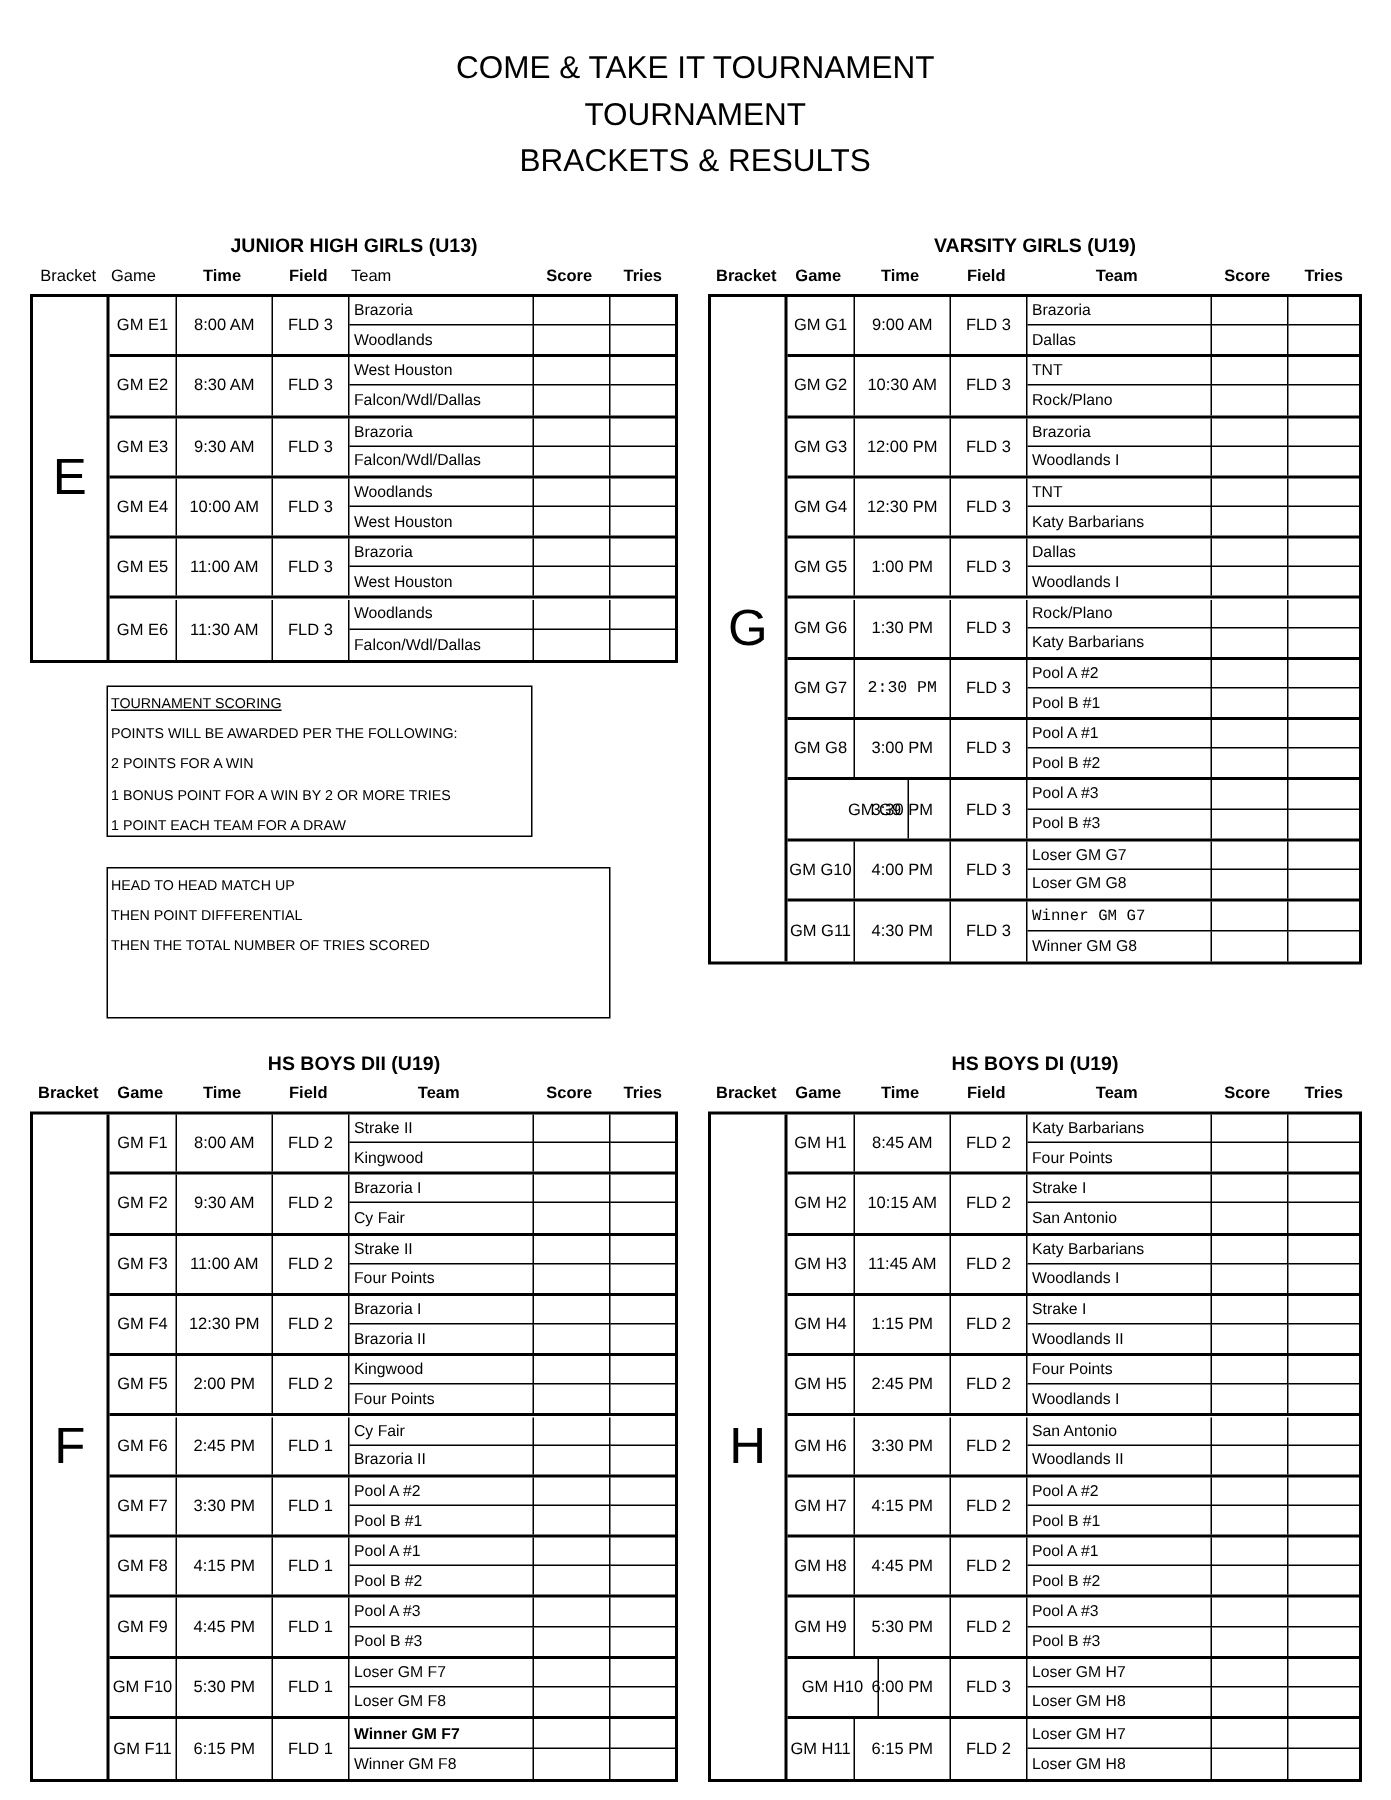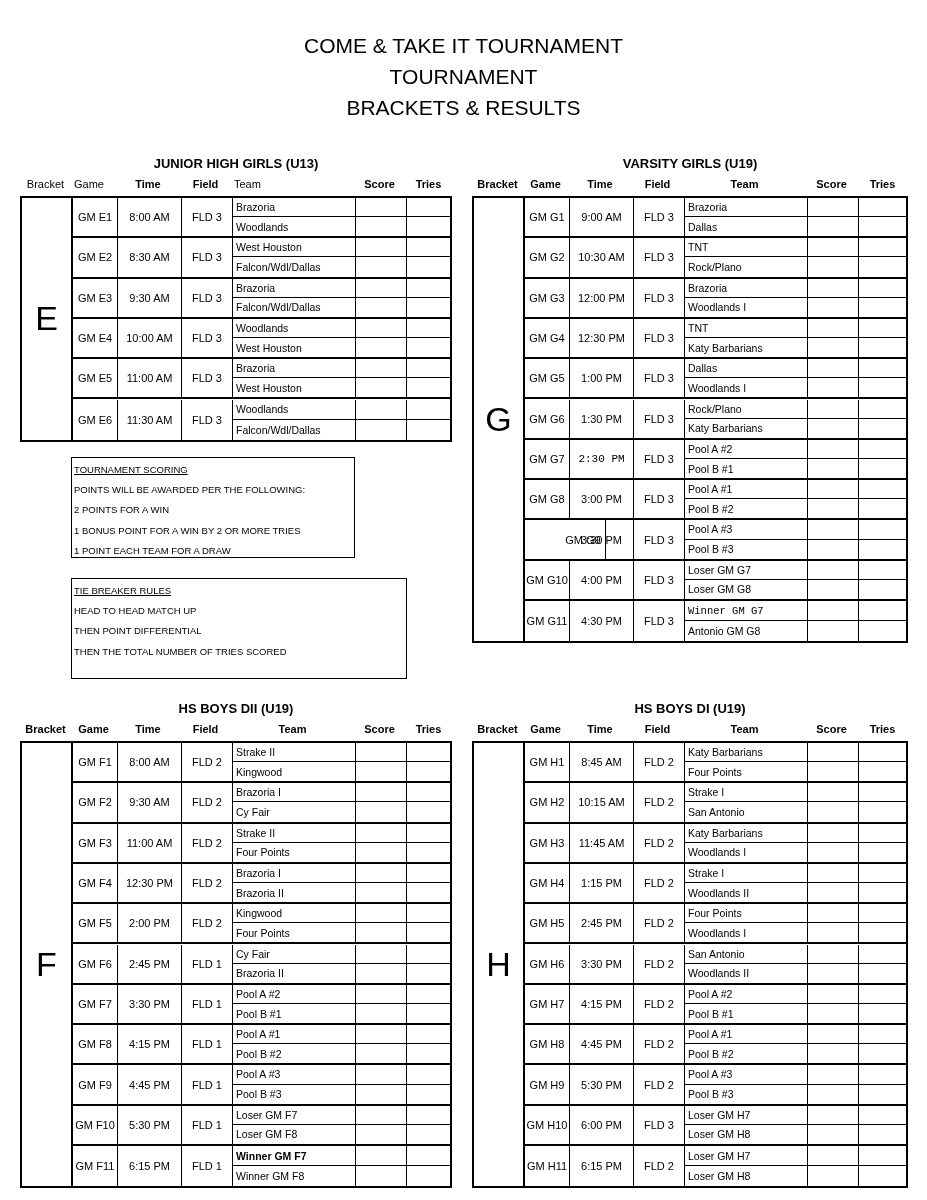"TIE BREAKER RULES" div.u { html: <div>TIE BREAKER RULES</div> -> none }
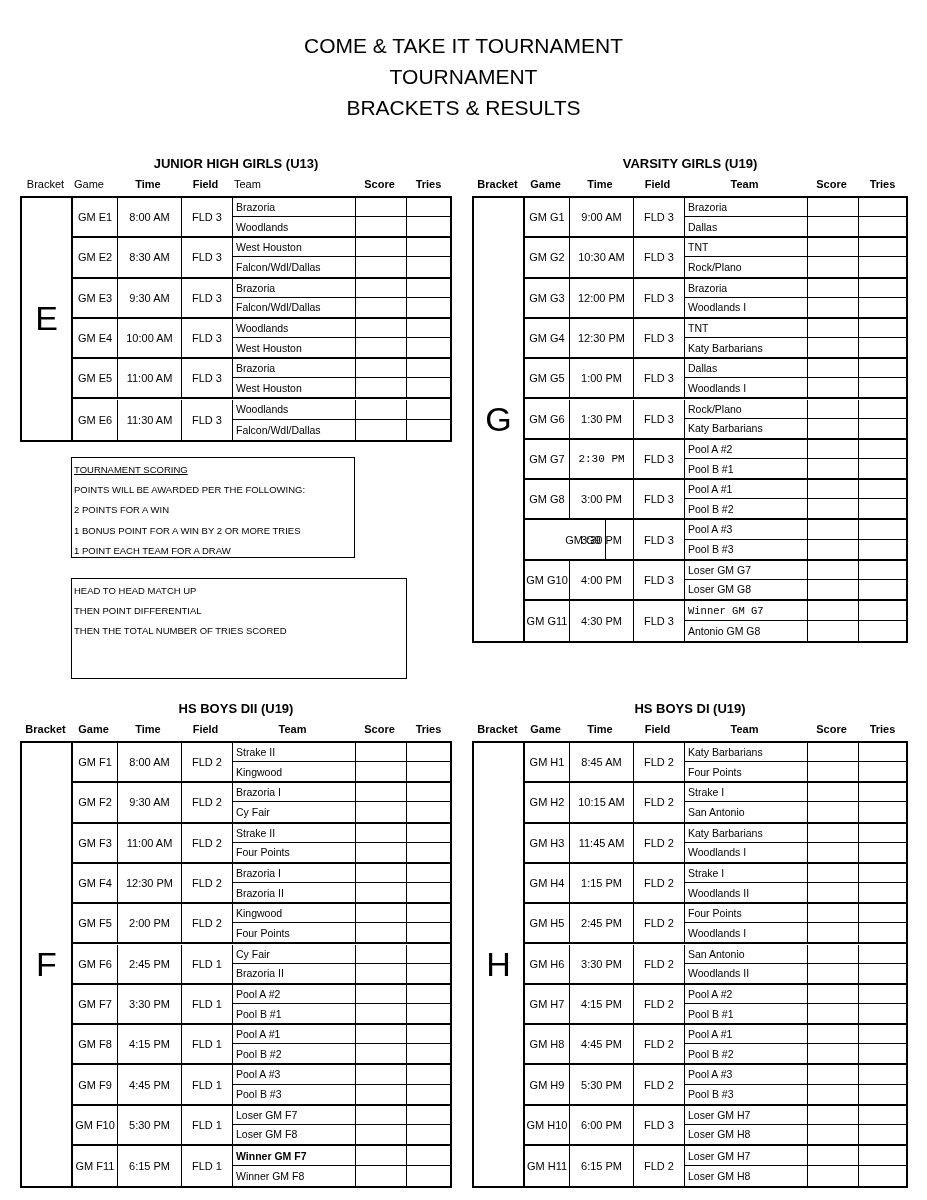"Antonio GM G8" div.team { text: Antonio -> Winner }
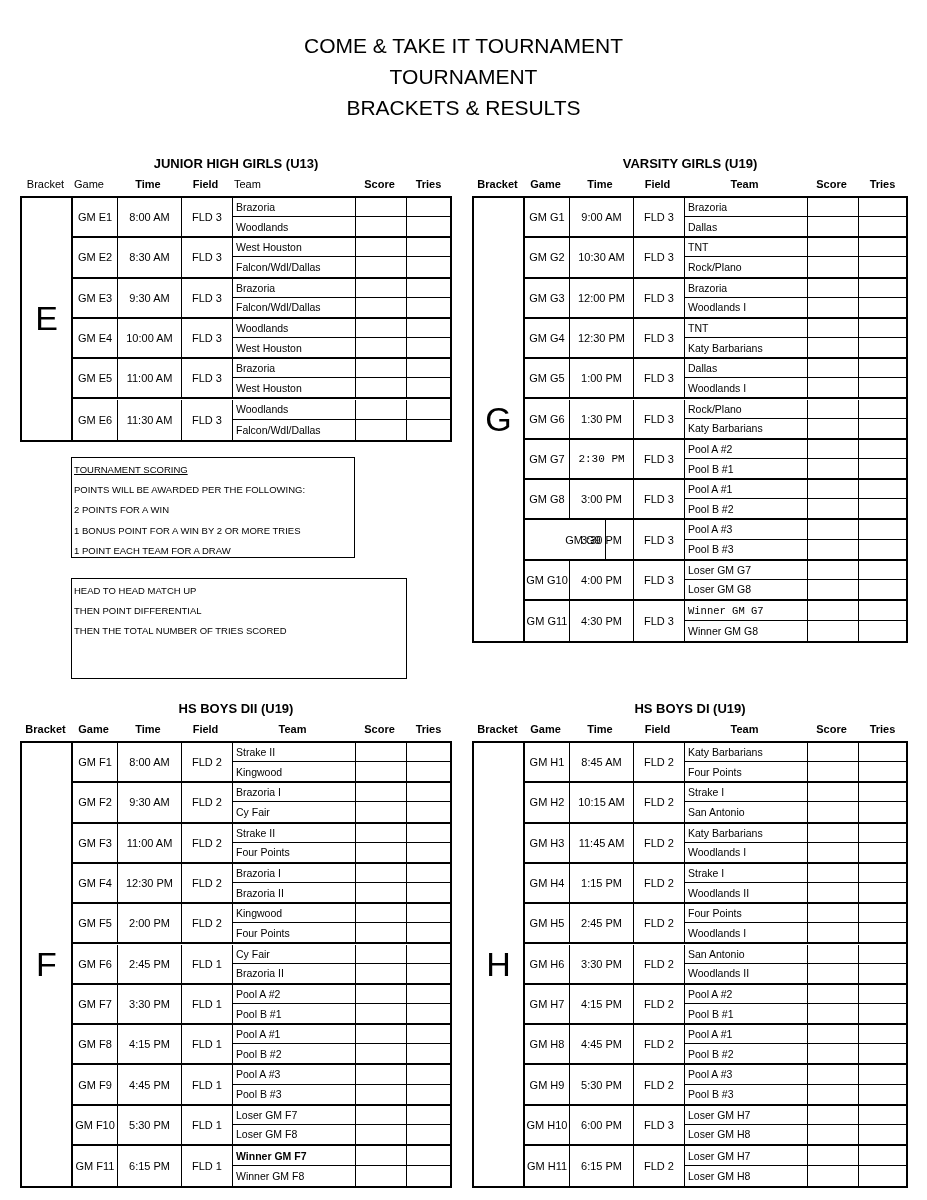"GM H10" div.cell { width: 45px -> 61px }
